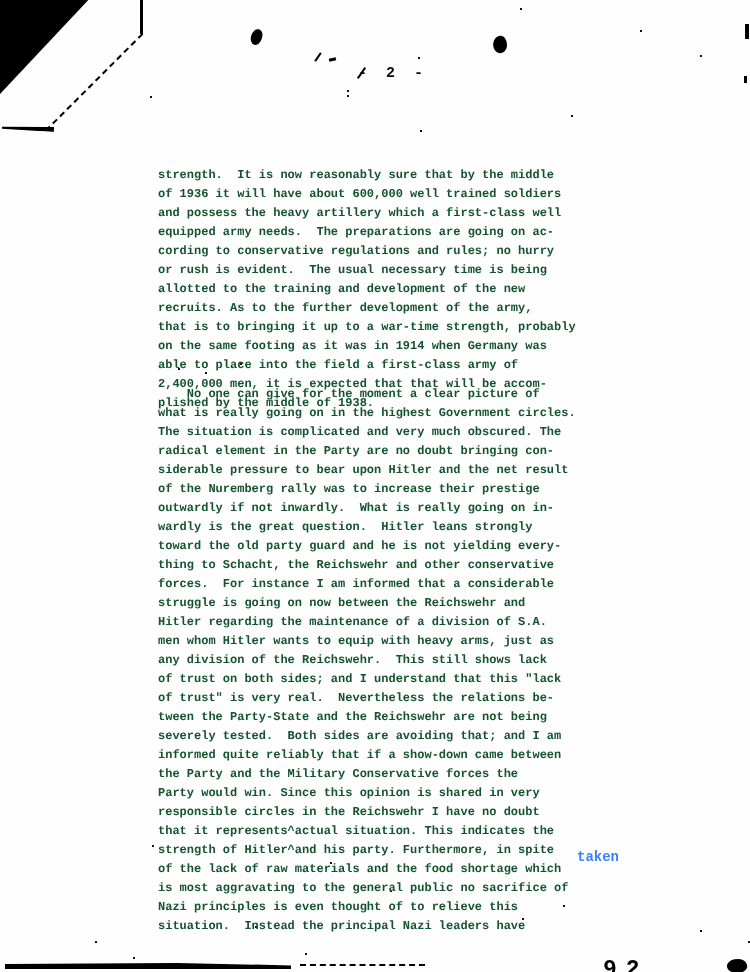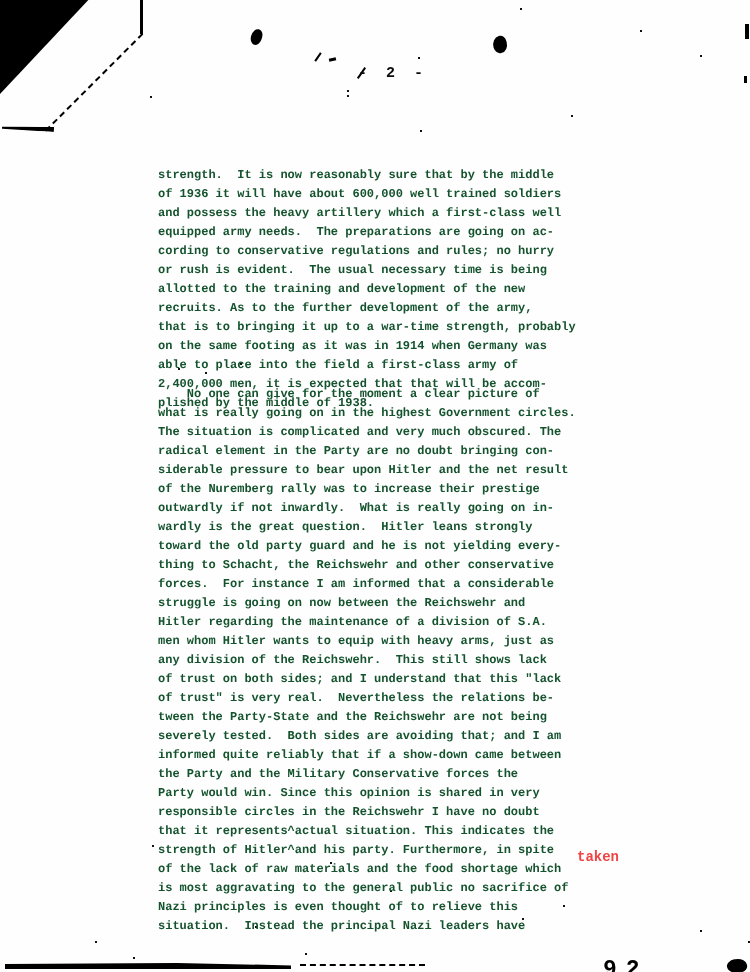"taken" .catchword { color: #ef4444 -> #3b82f6 }
